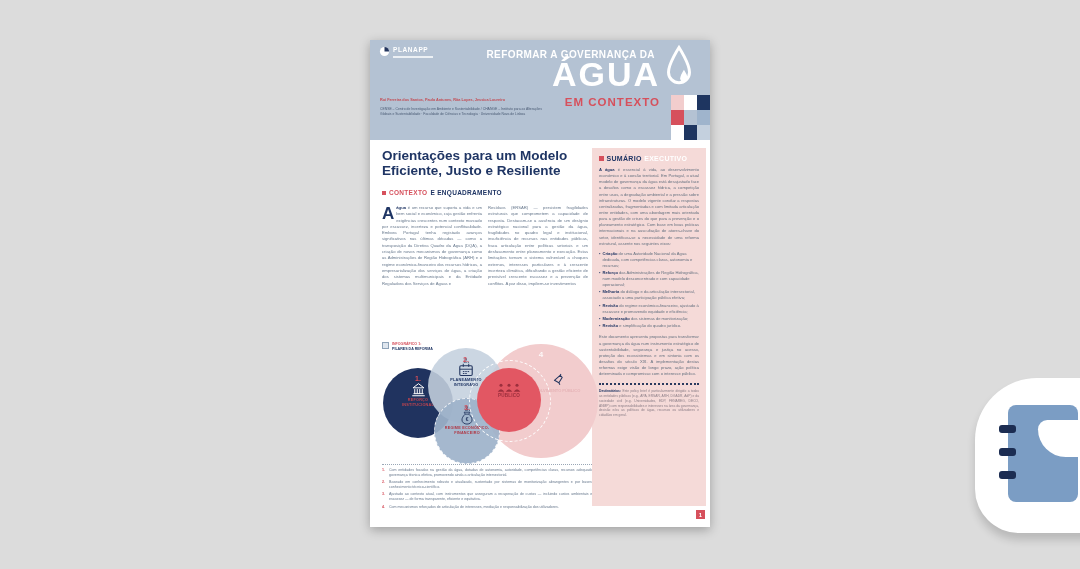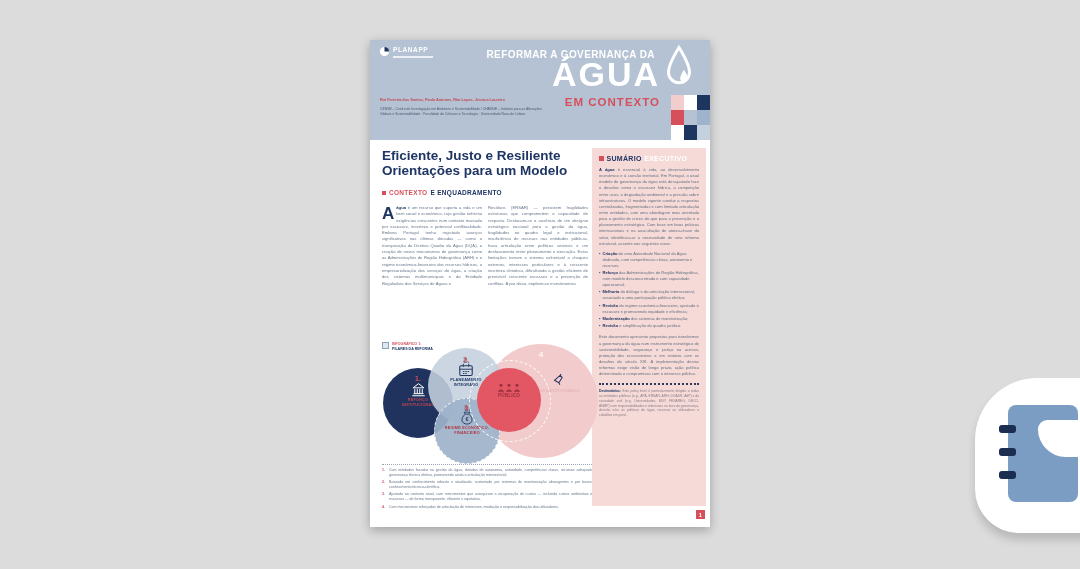"Eficiente, Justo e Resiliente" span { order: before "Orientações para um Modelo" -> after "Orientações para um Modelo" }
